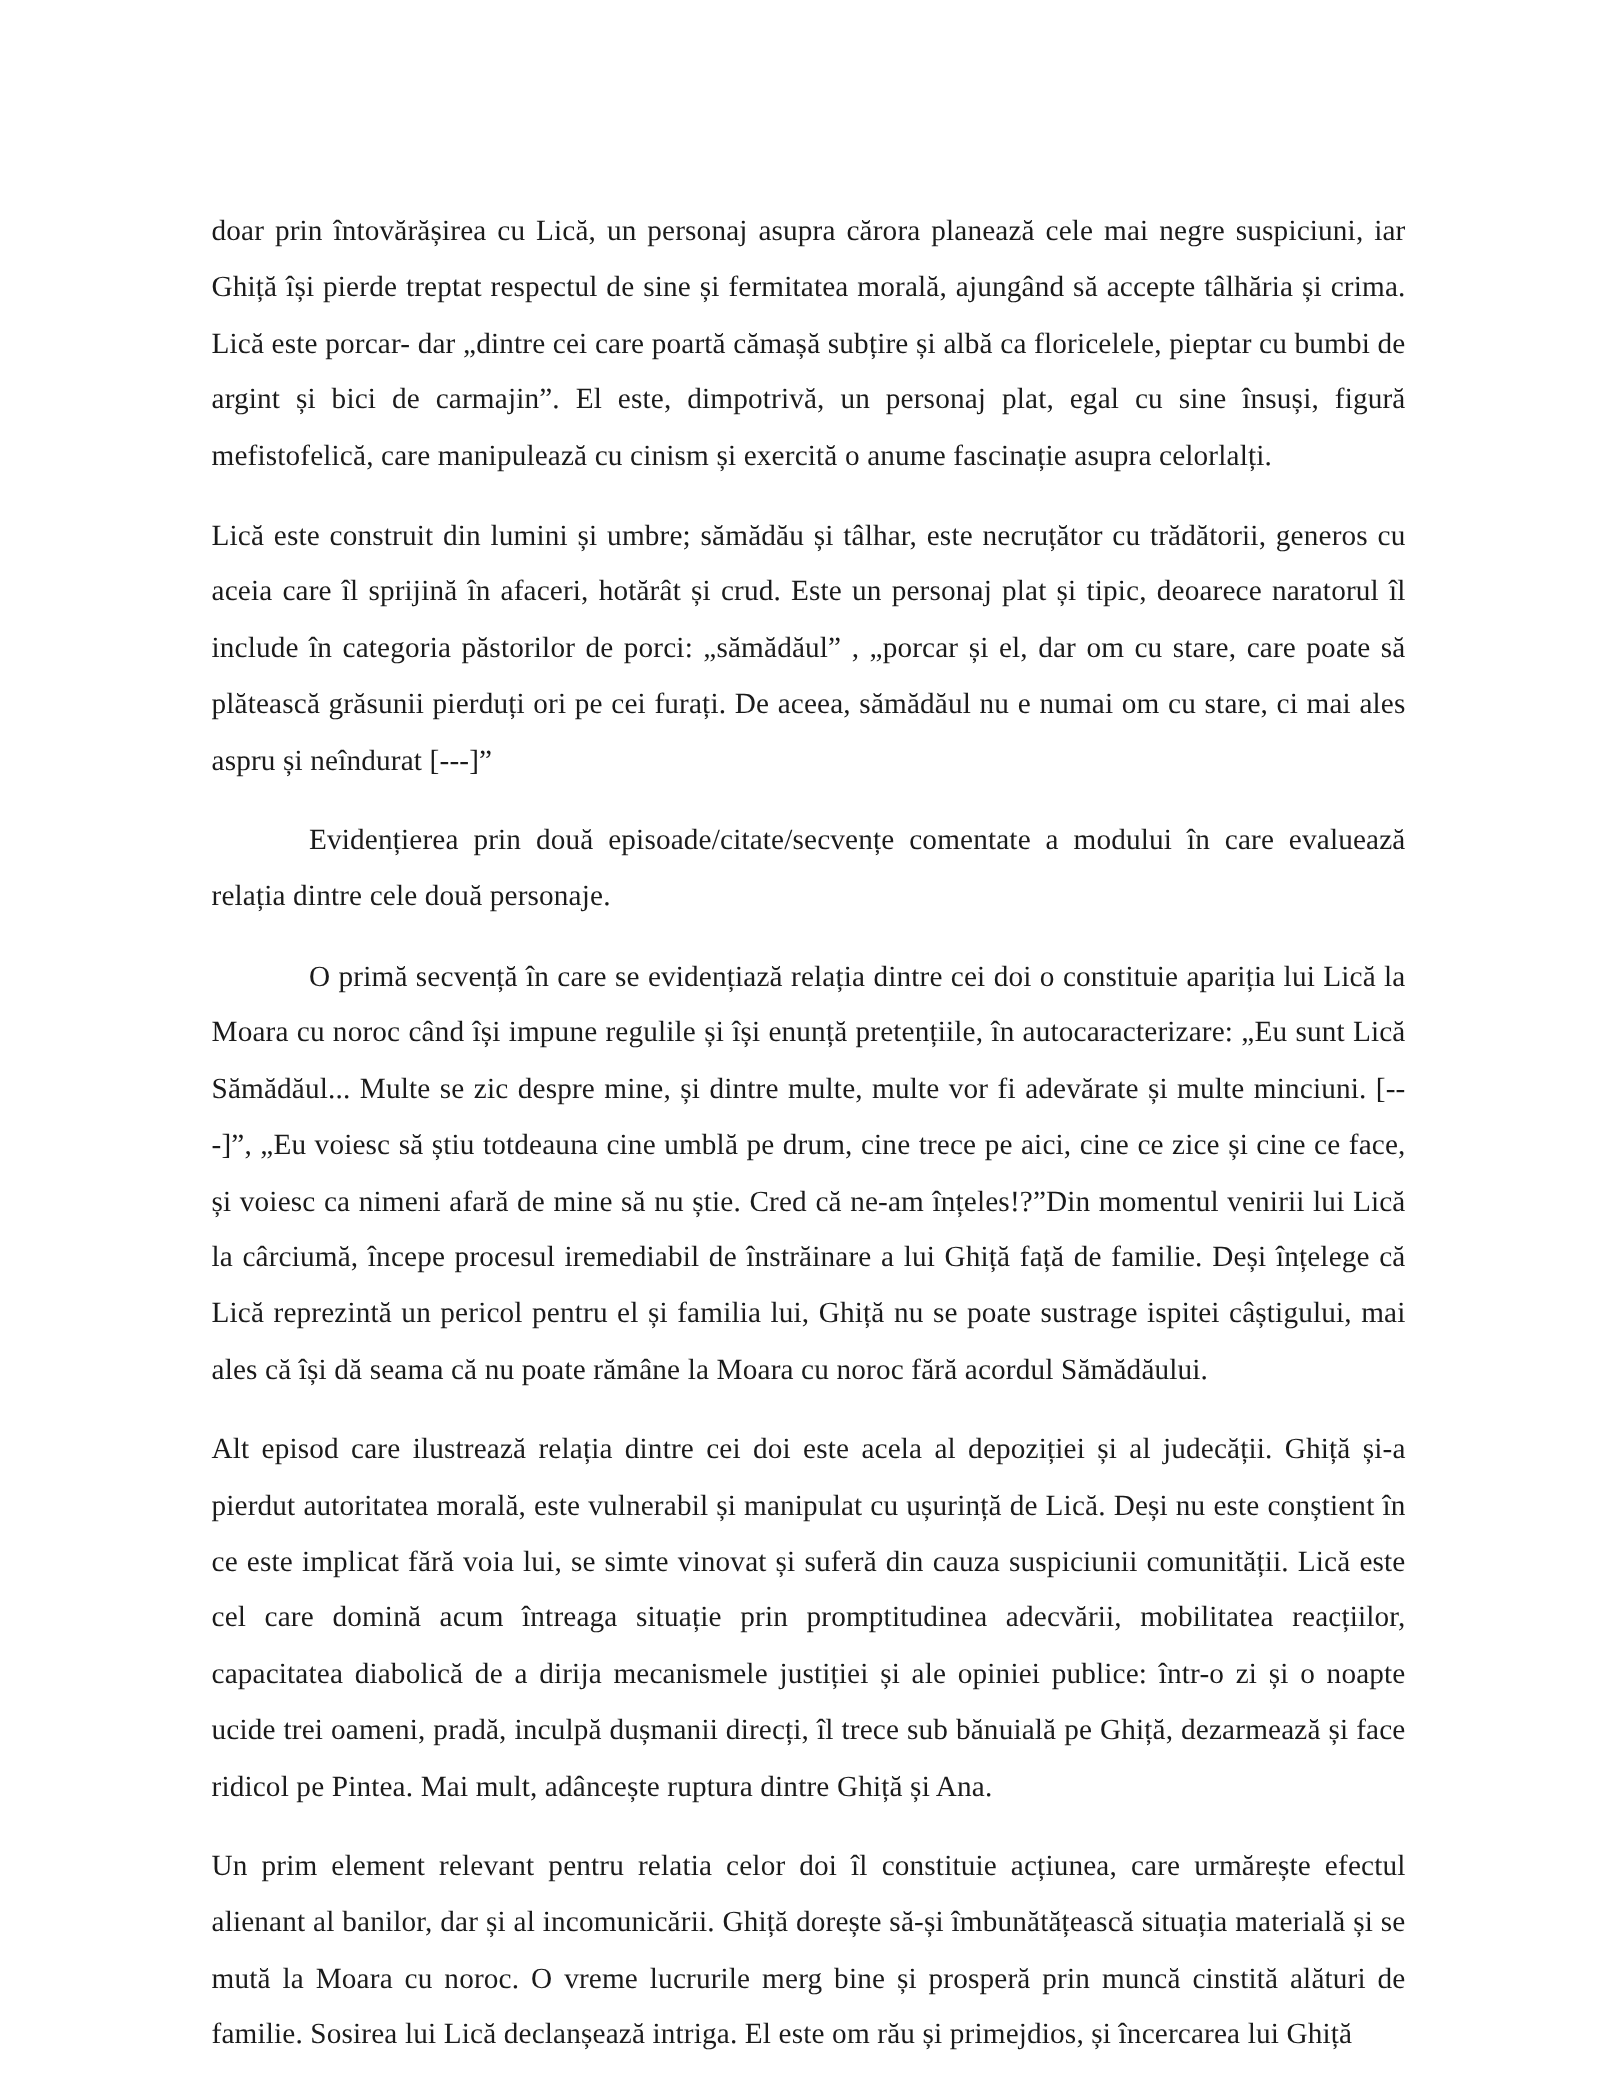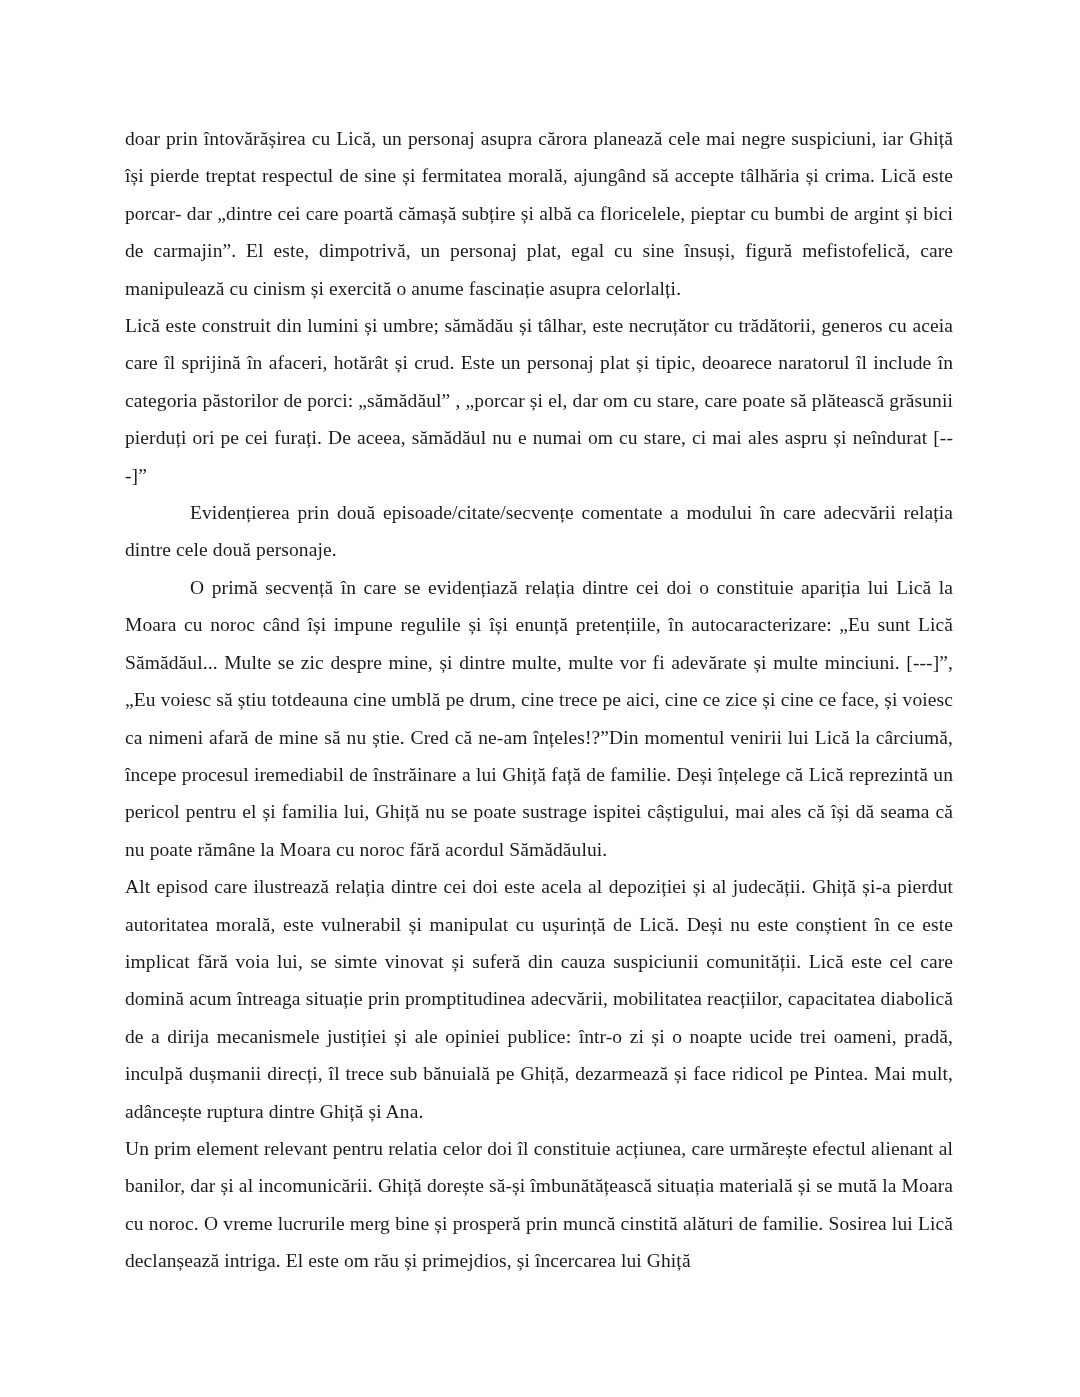"doar prin întovărășirea cu Lică," .doc-text p { margin: 0 -> 16px }
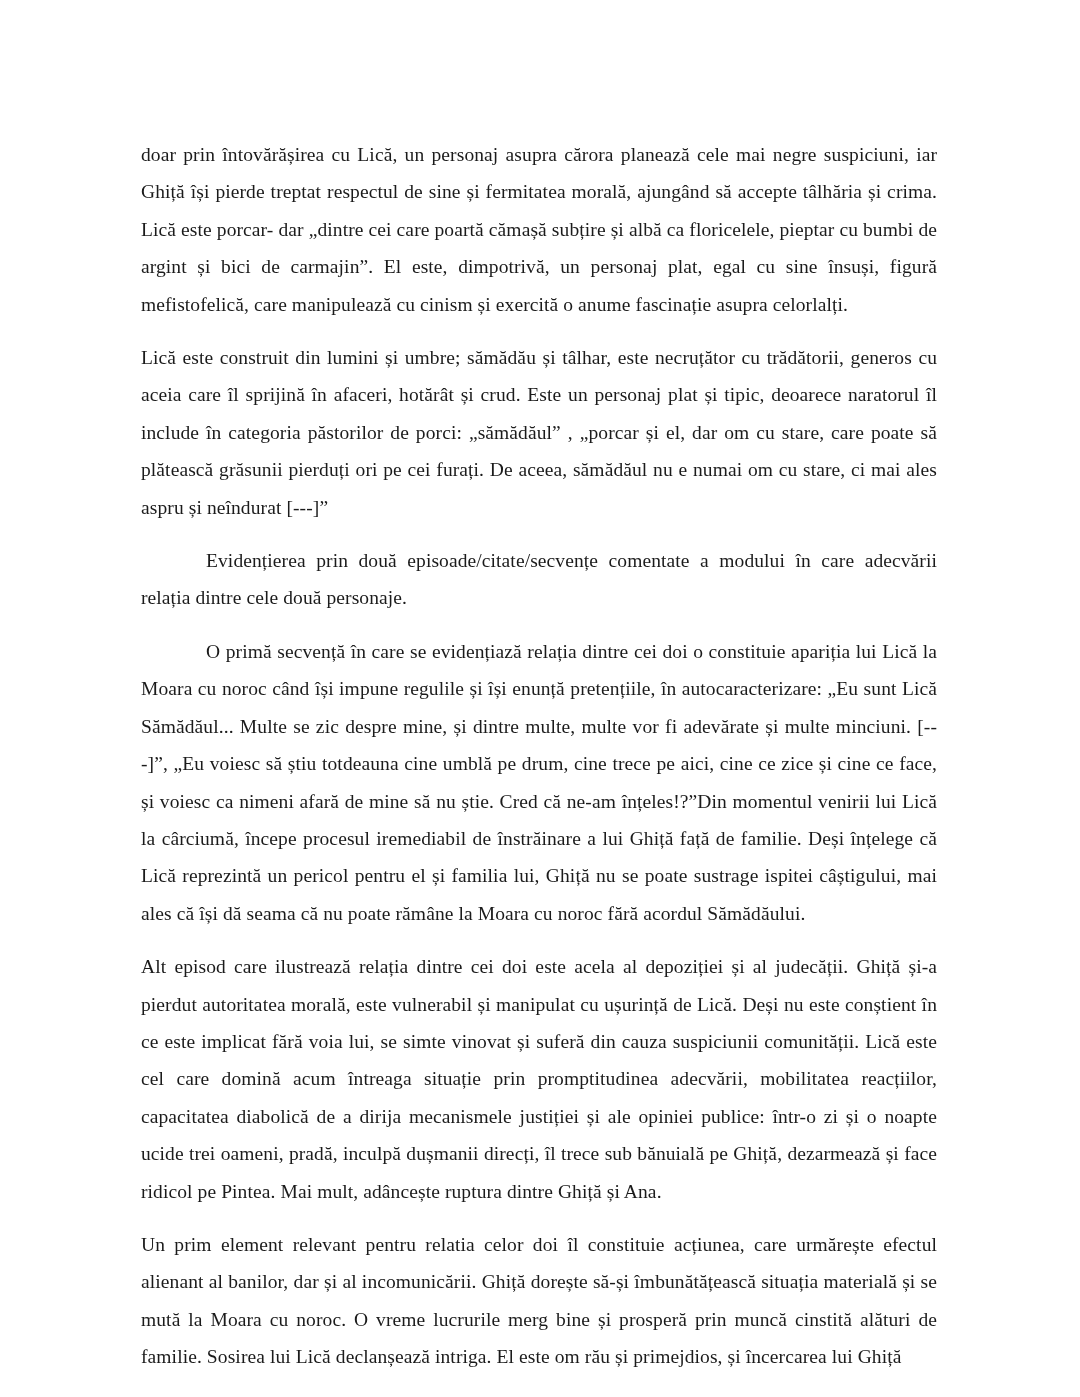"Evidențierea prin două" span { text: adecvării -> evaluează }
